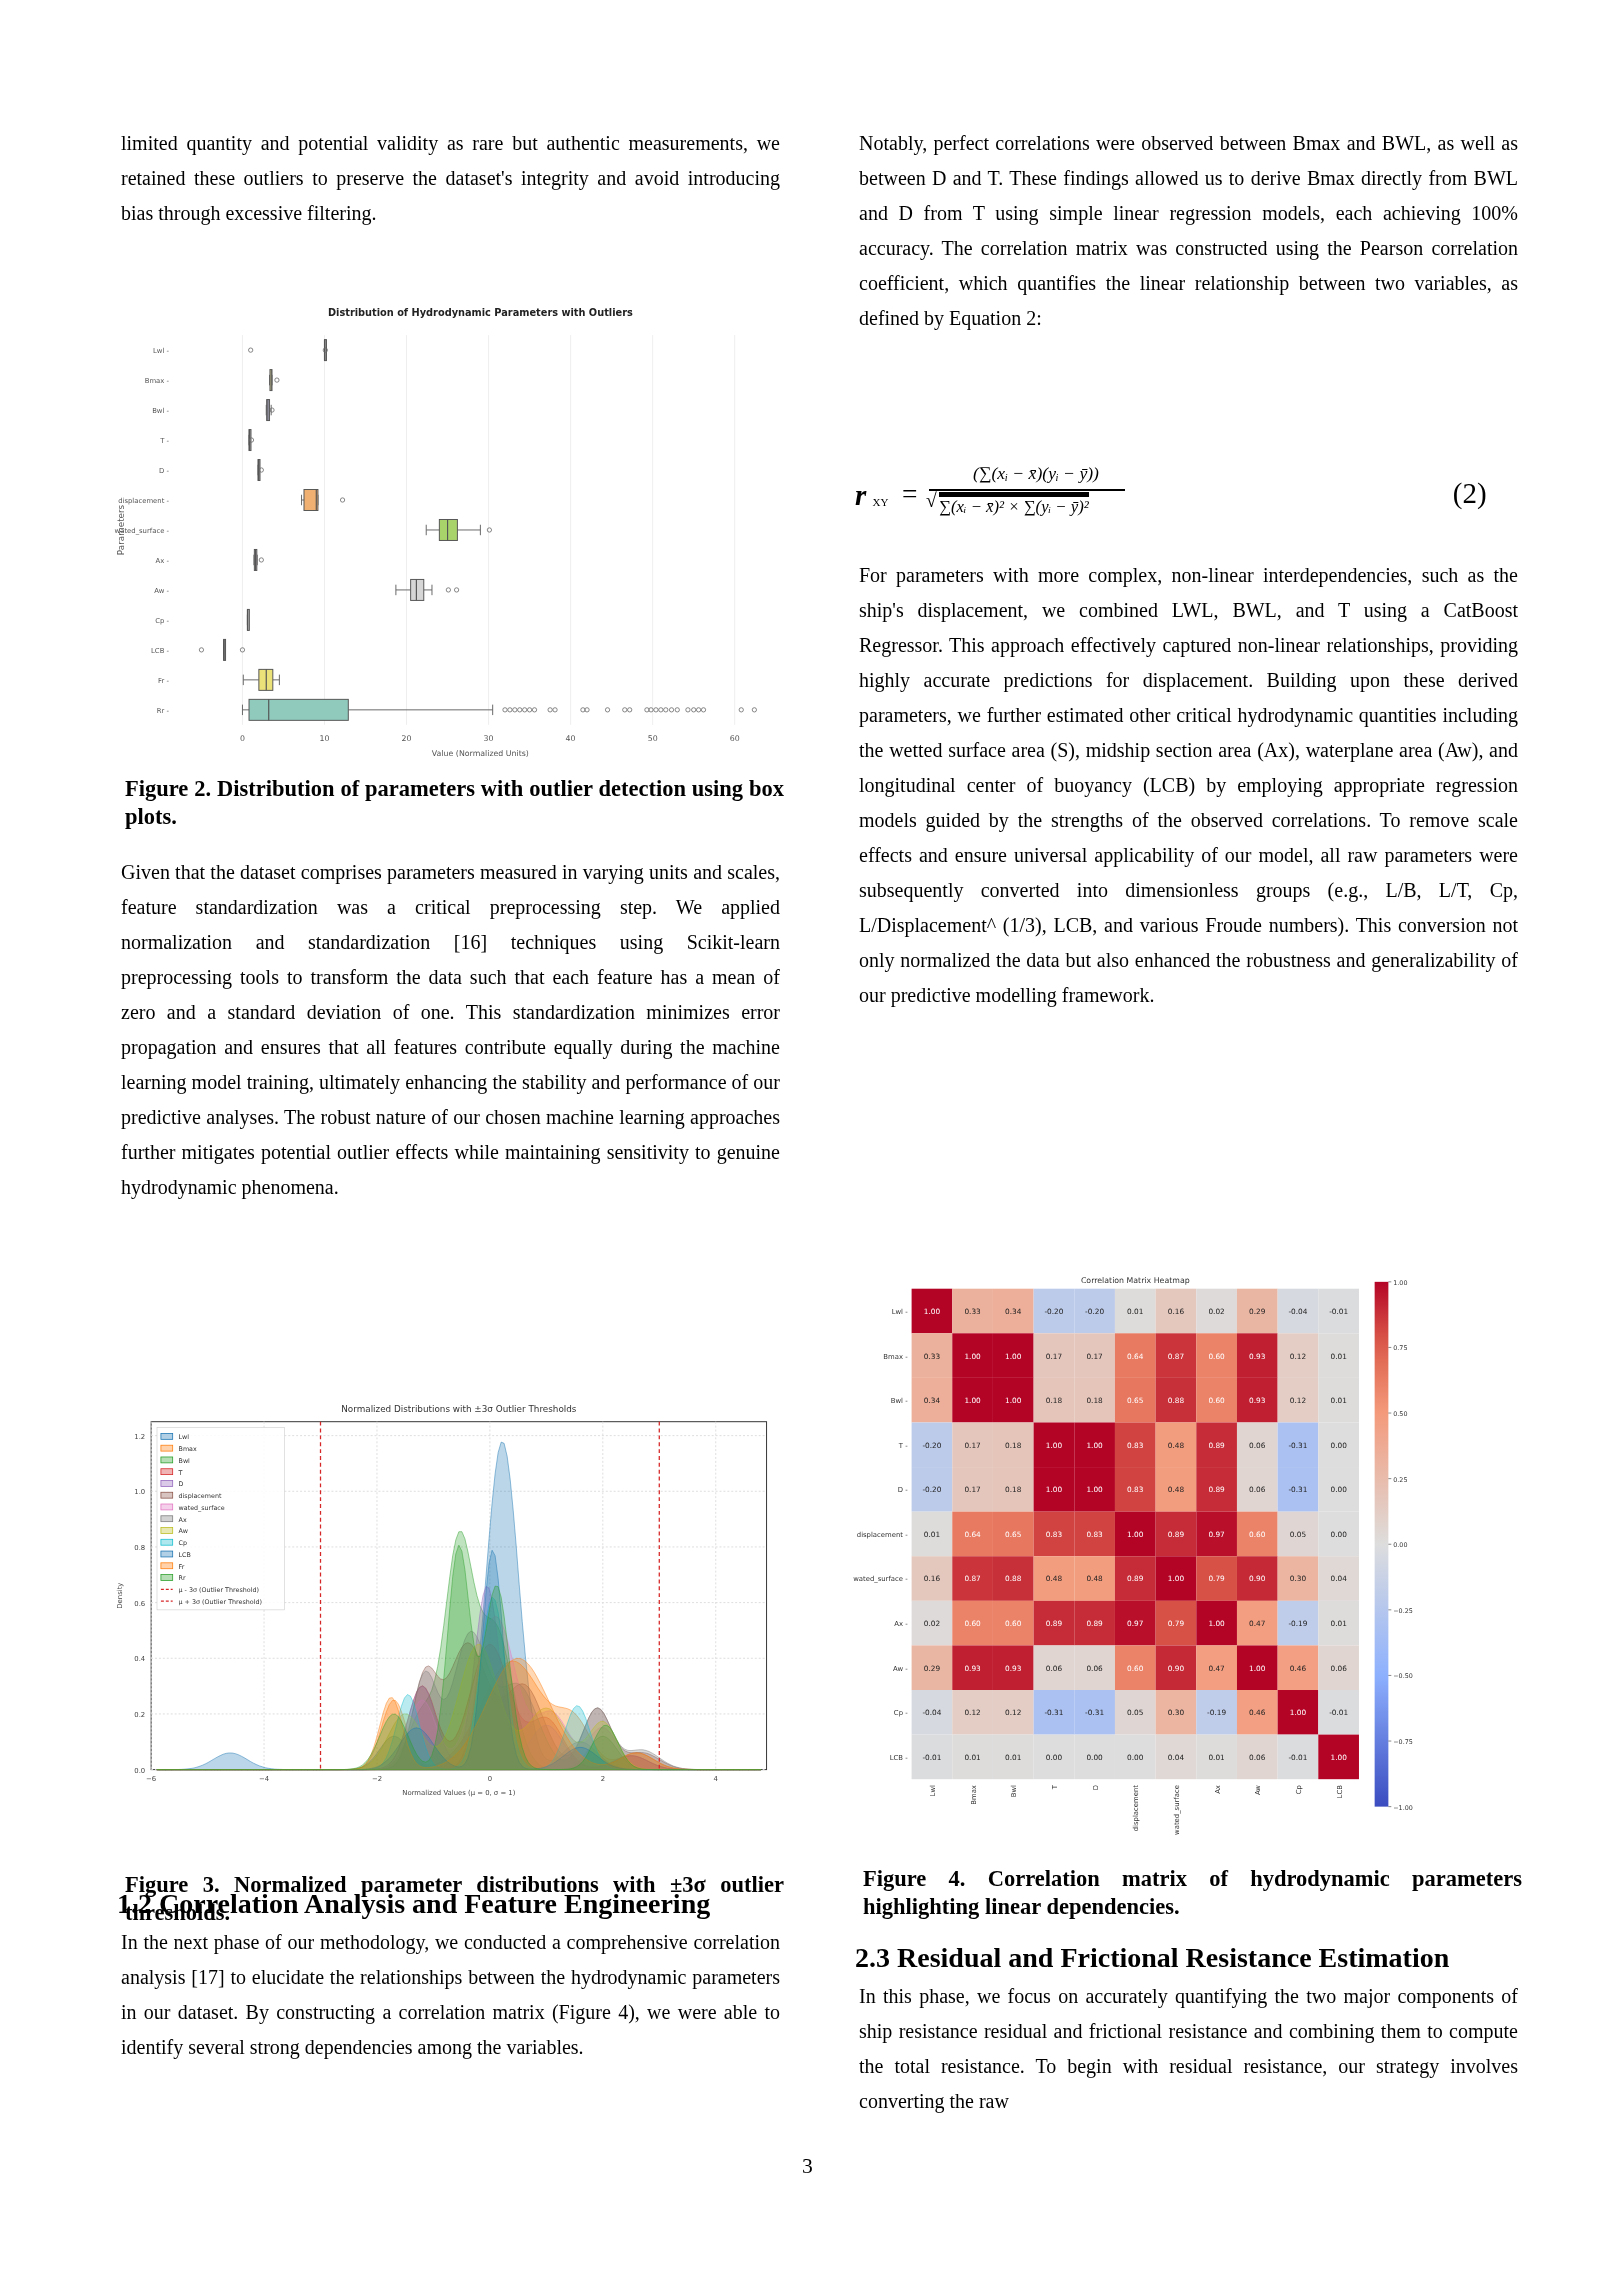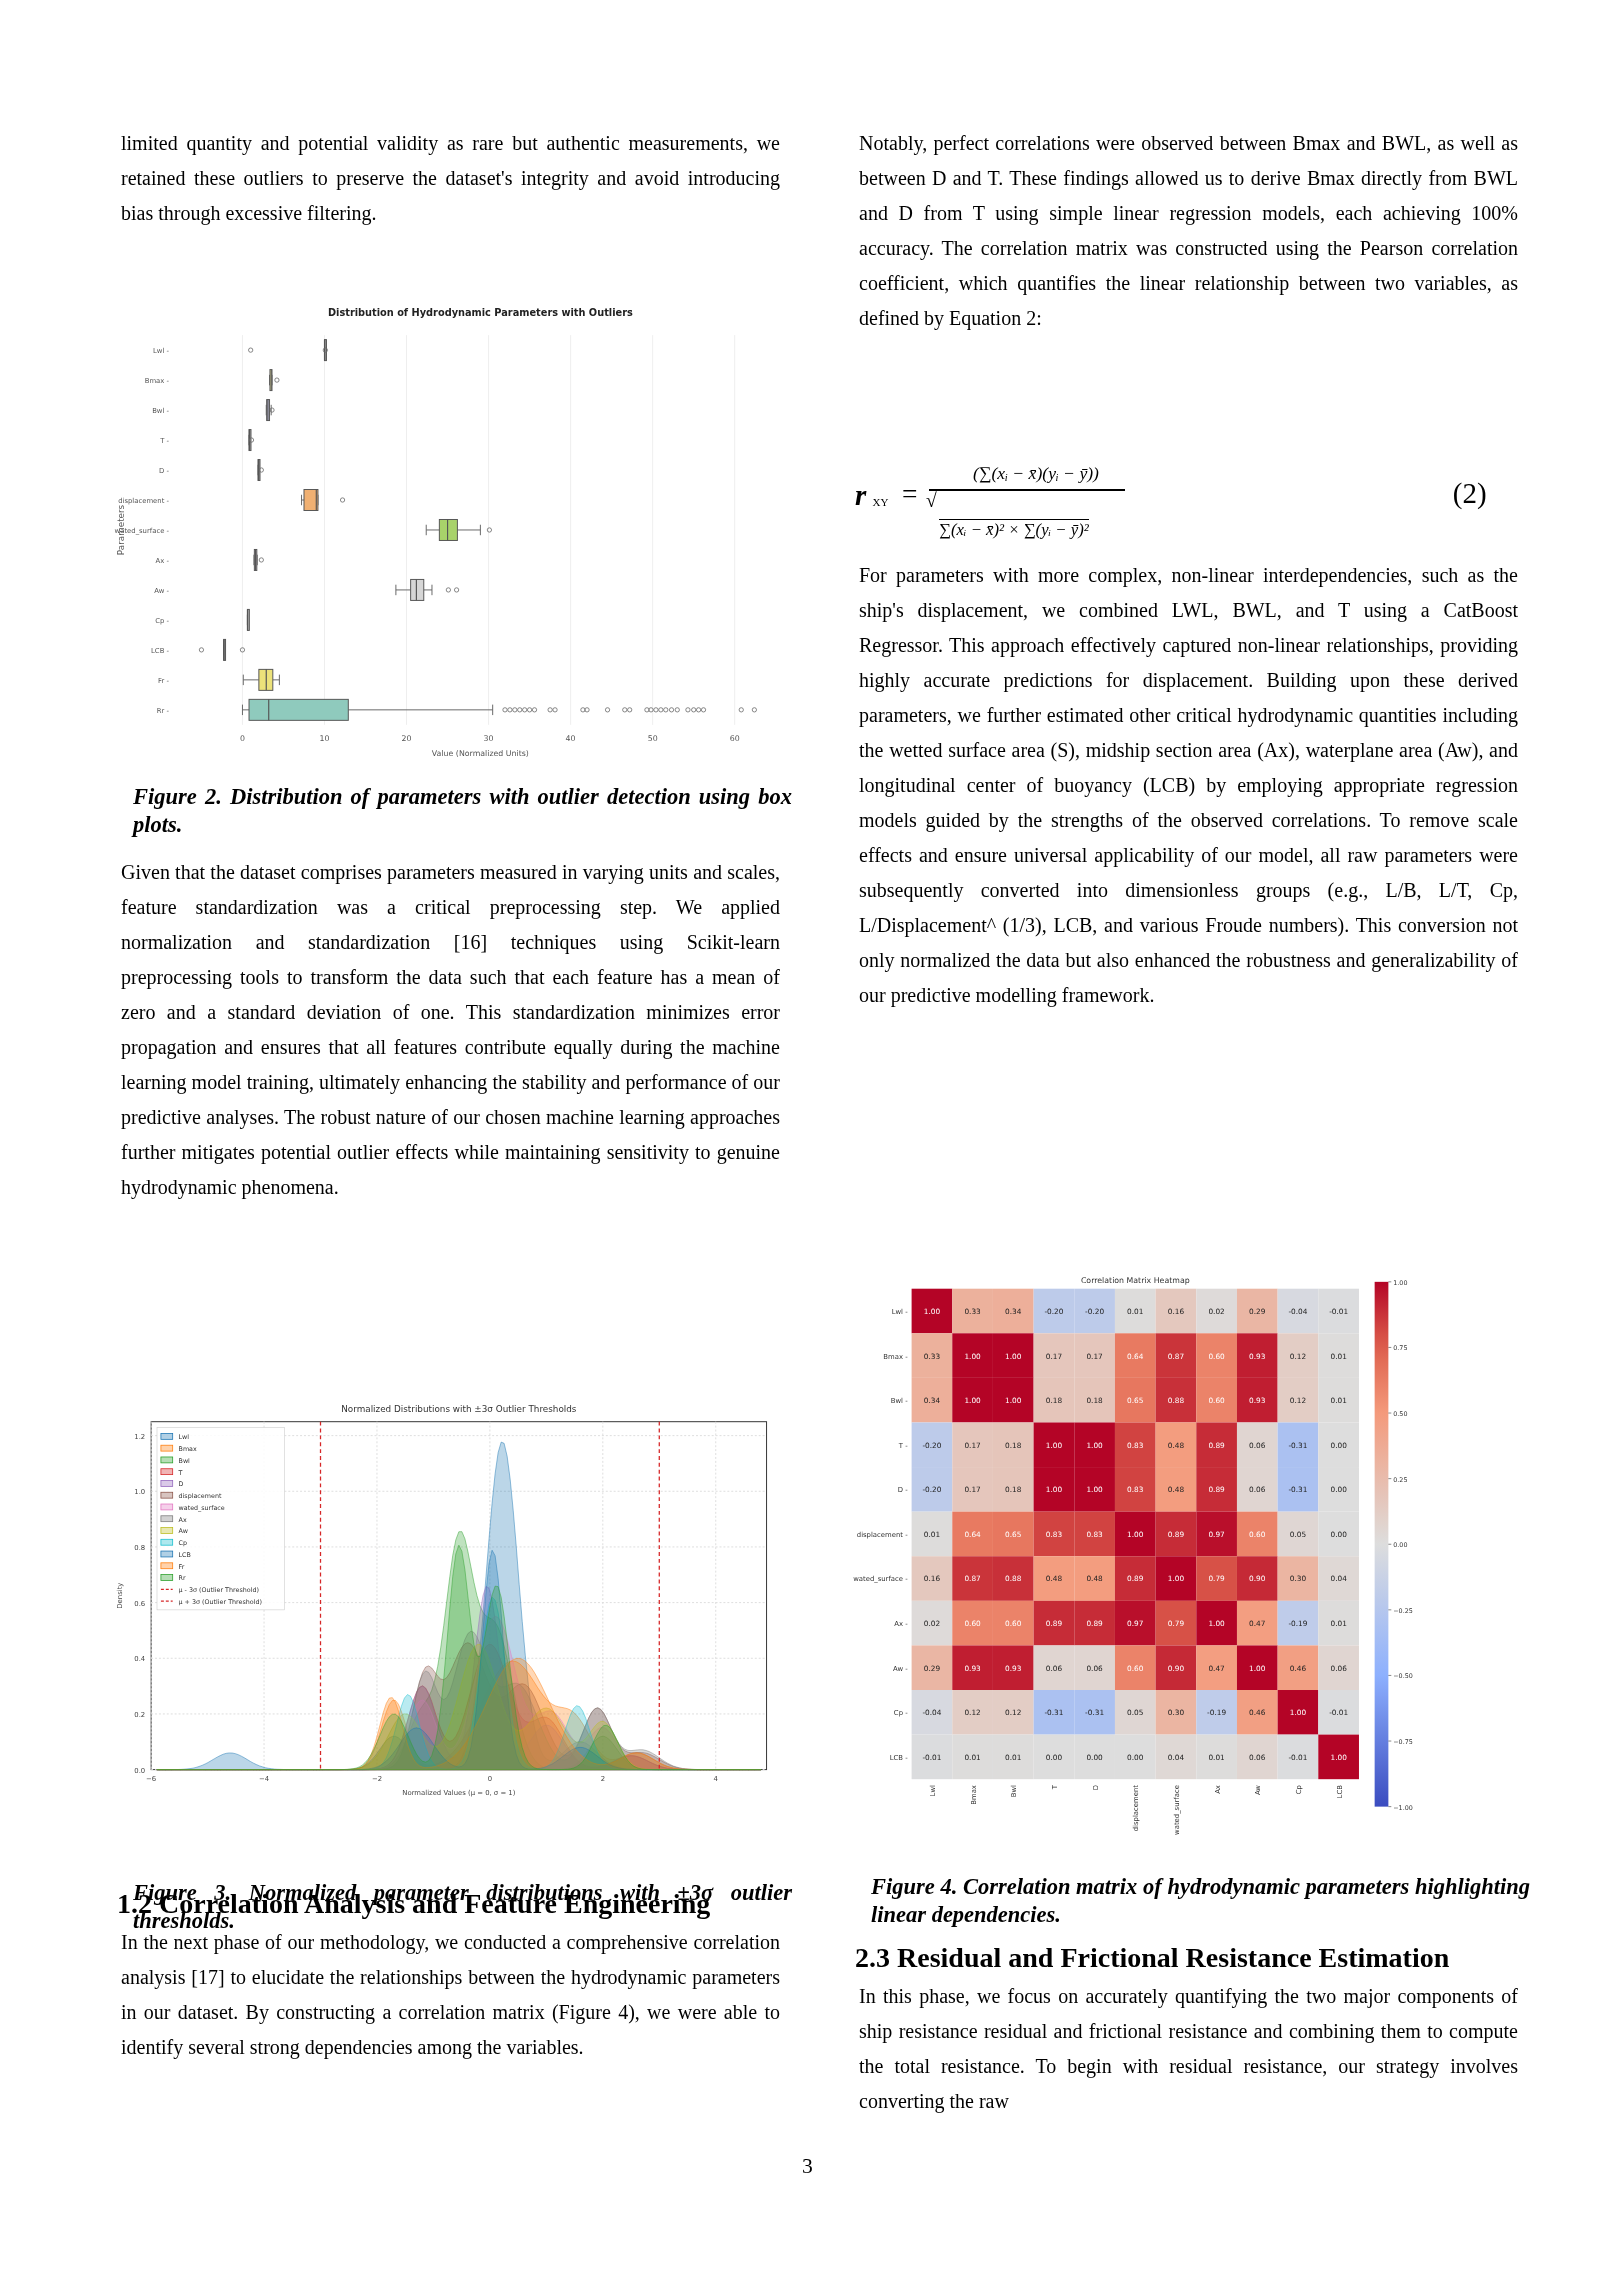"∑(xᵢ − x̄)² × ∑(yᵢ" span { border-top: 1px solid #000000 -> 5px solid #000000; margin-top: 27px -> none }
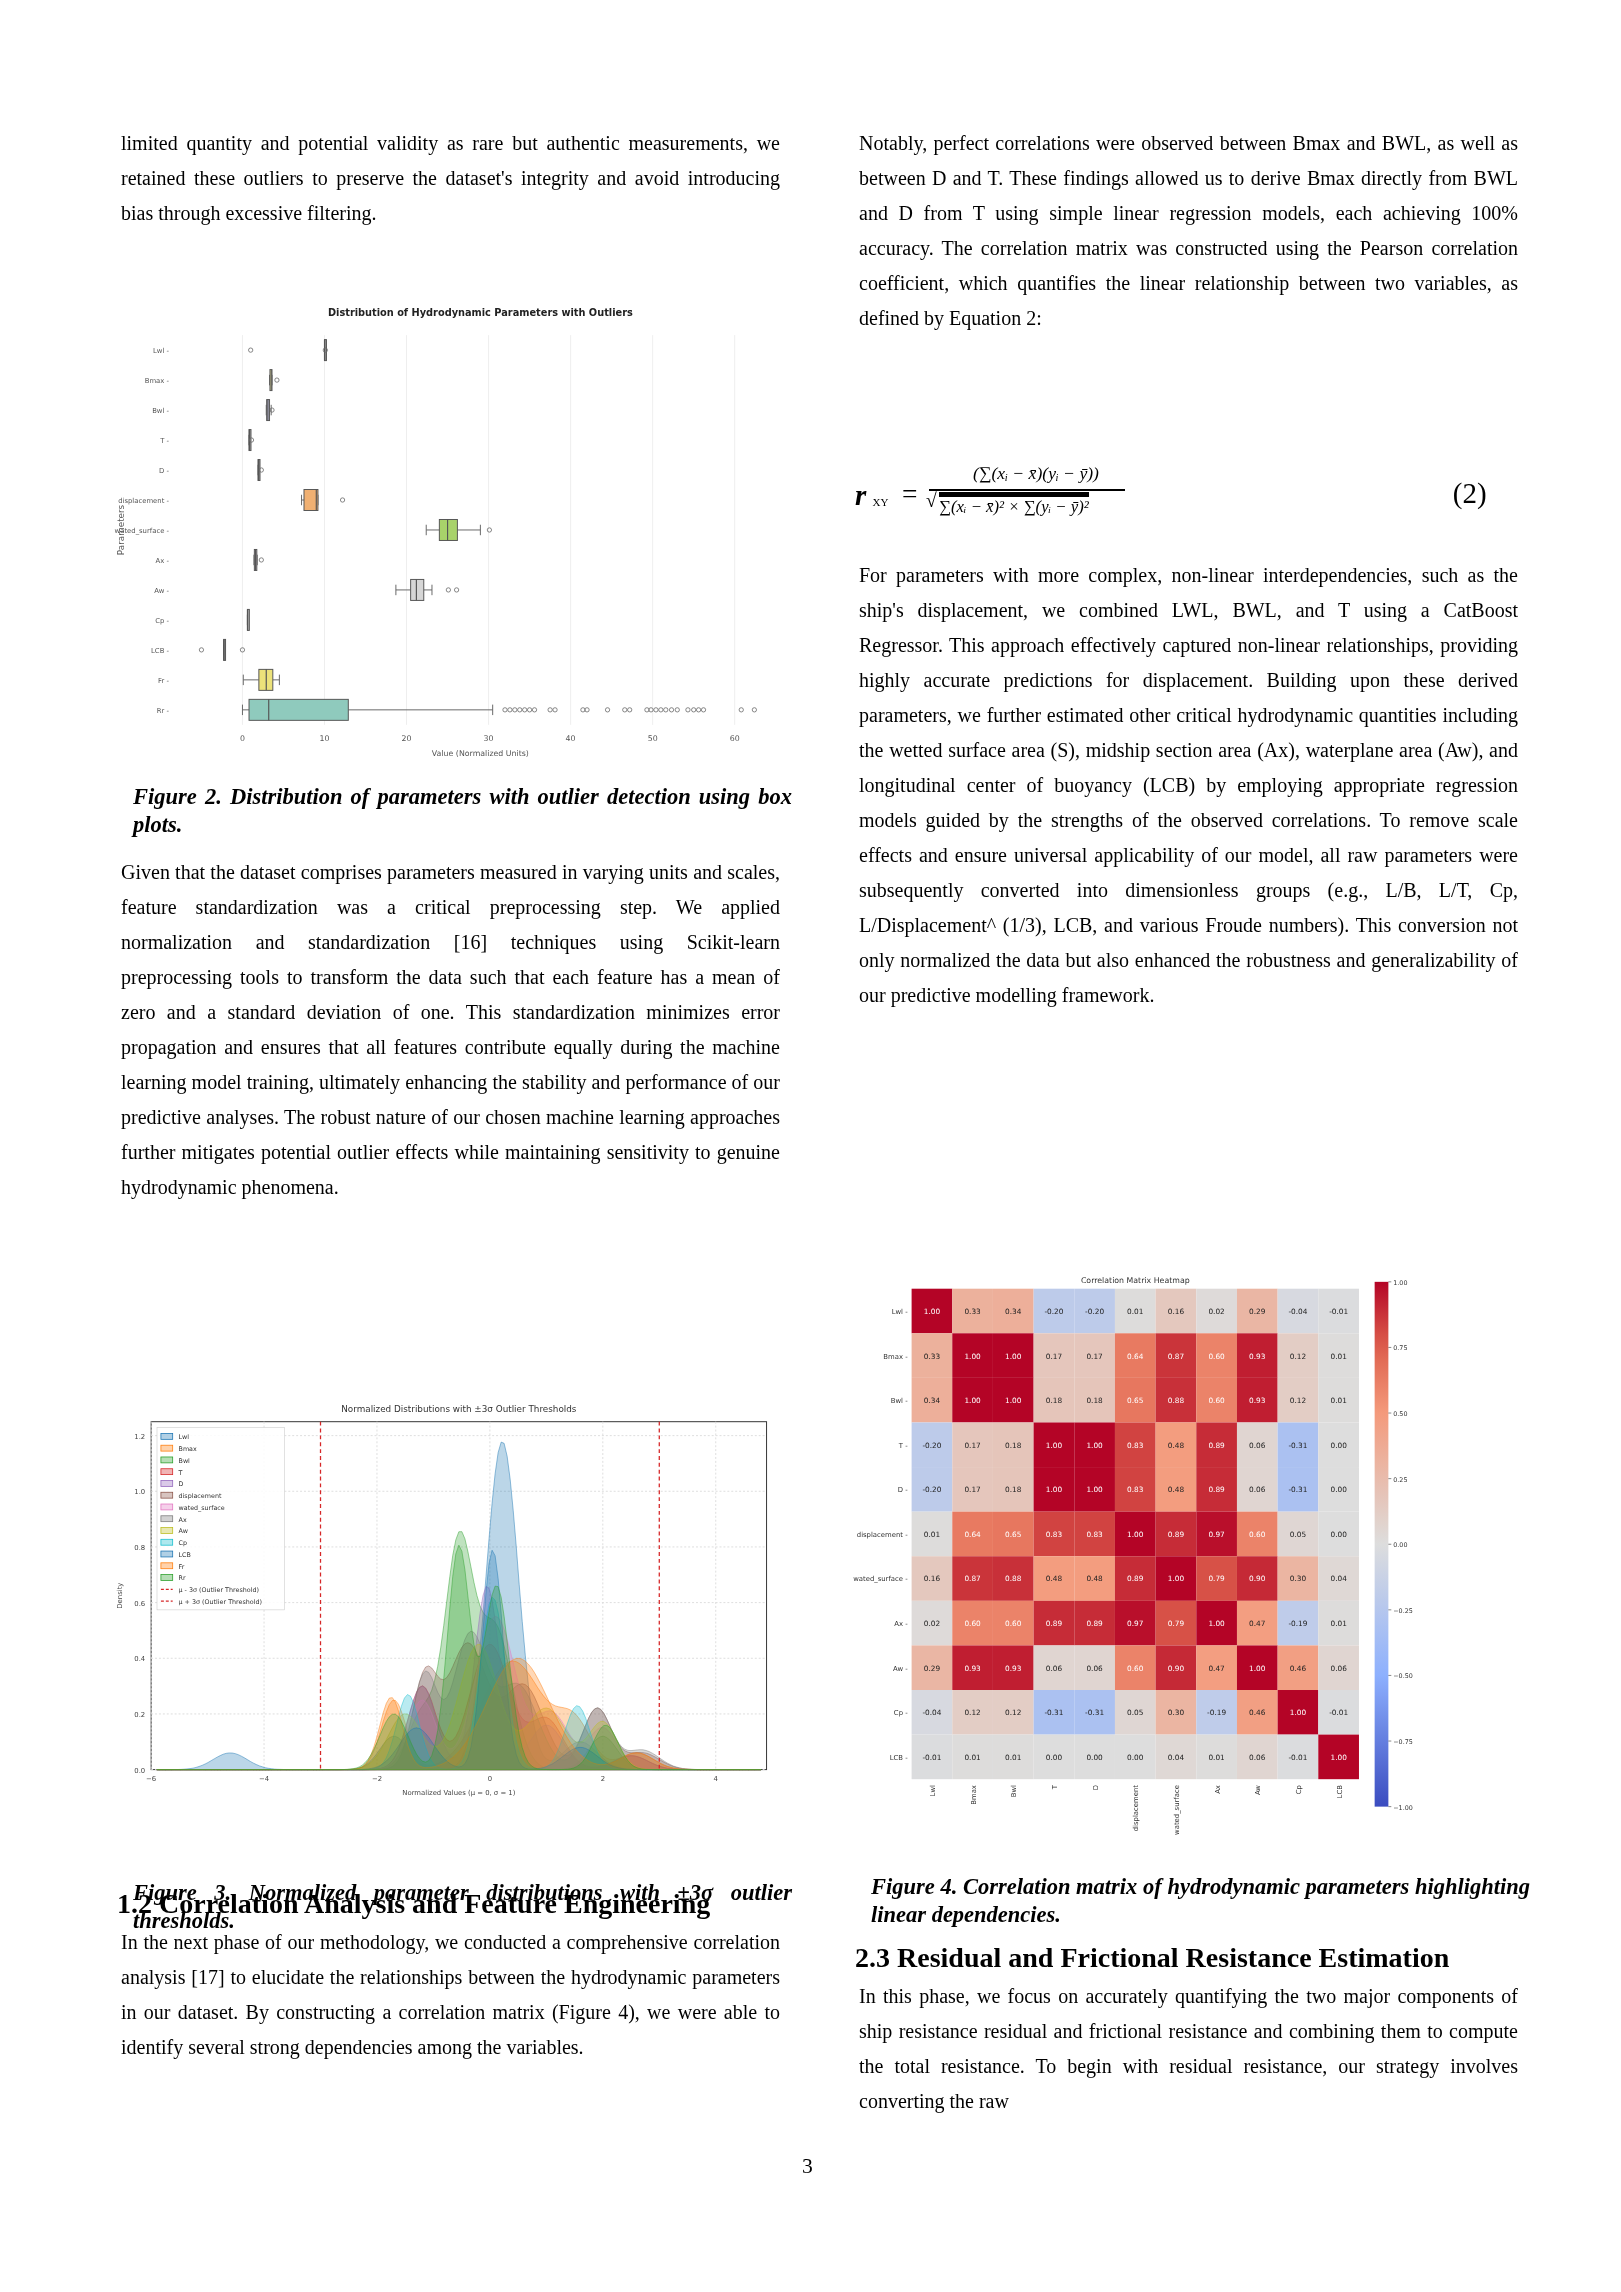"Figure 2. Distribution of parameters" .caption { font-style: italic -> none; margin: 16px -> 8px }
